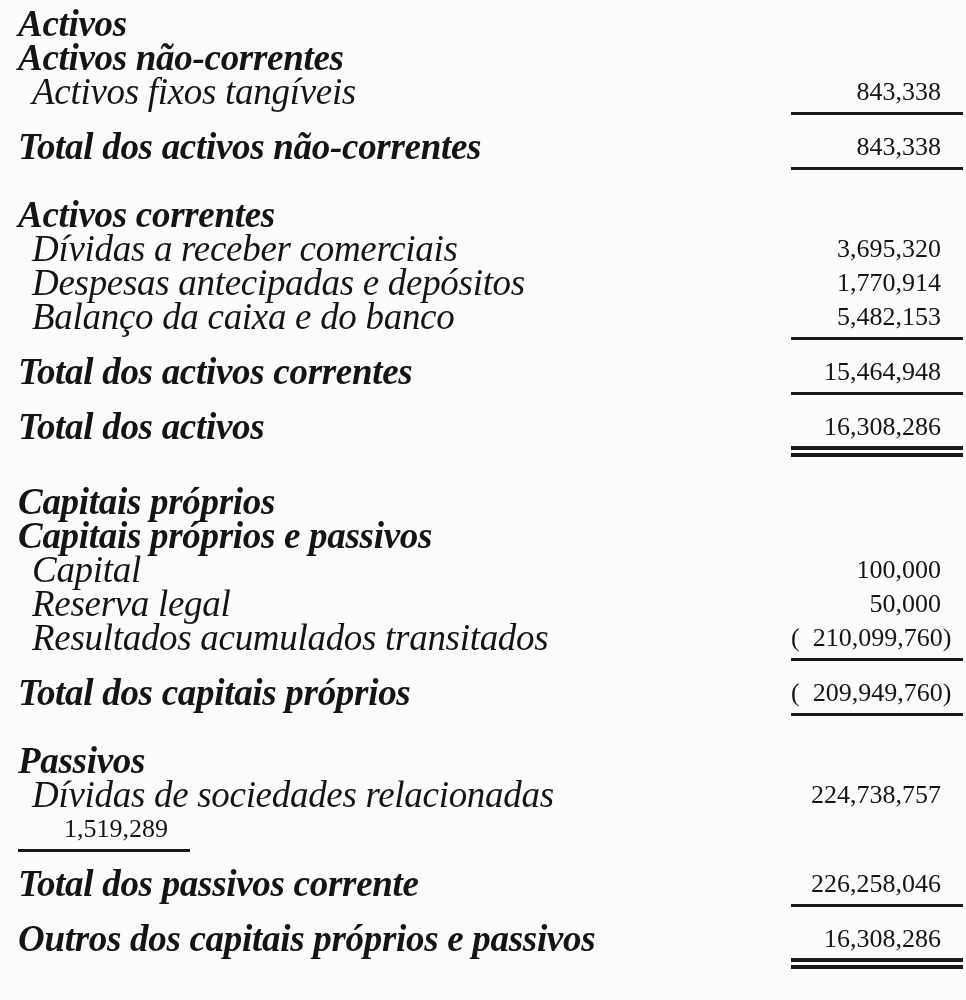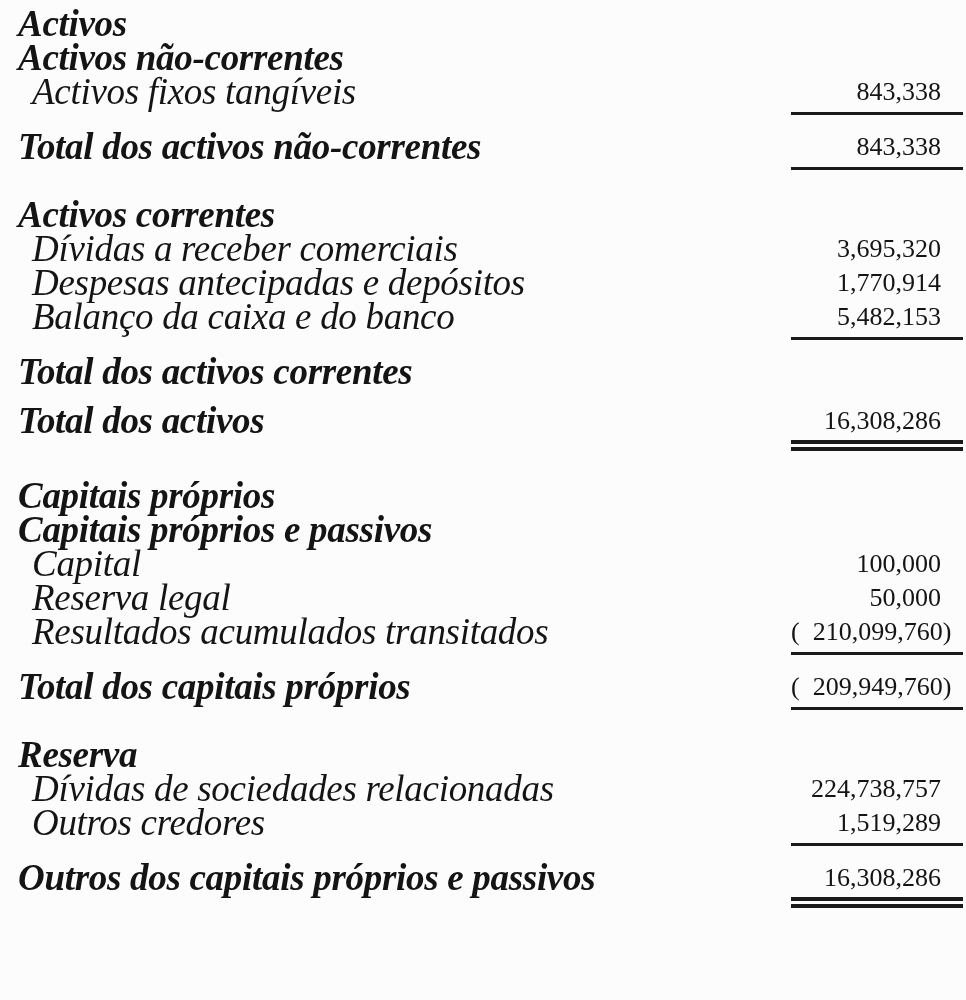"15,464,948" span.value-cell { html: none -> <span> <span>15,464,948</span> </span> }
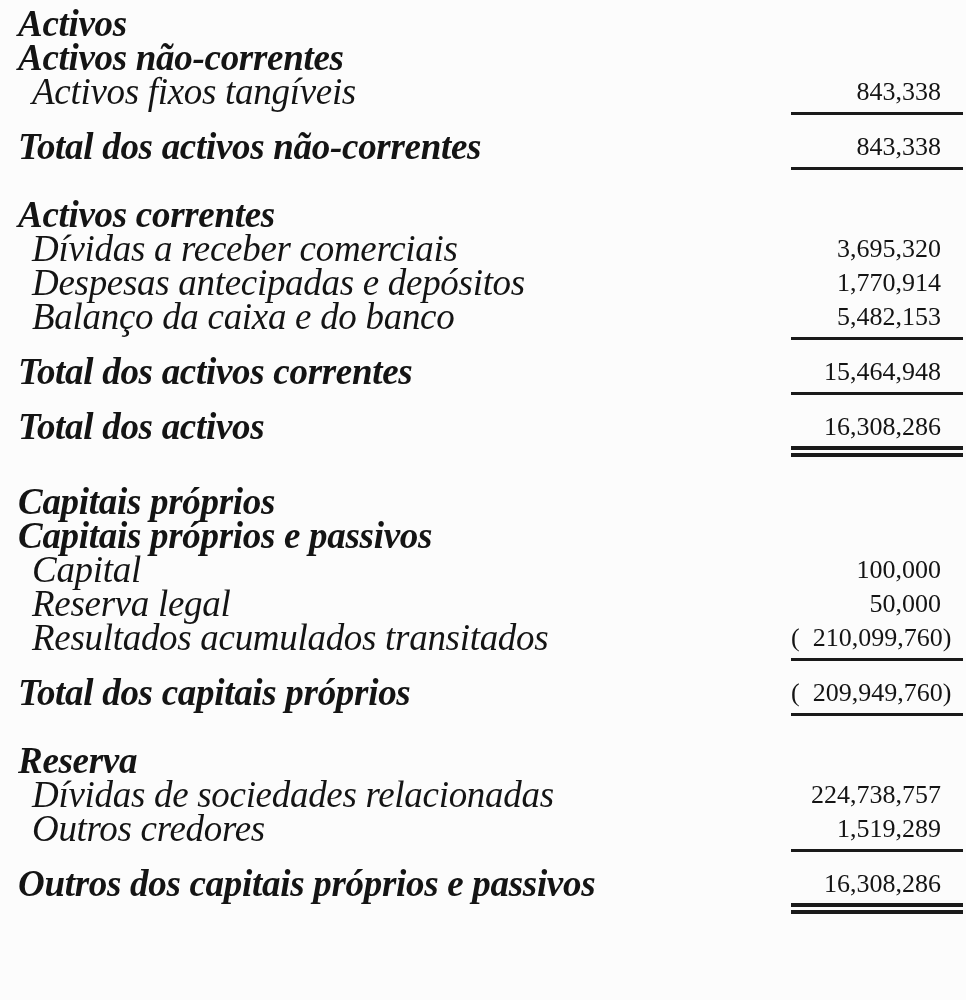"Reserva" span.label { text: Reserva -> Passivos }
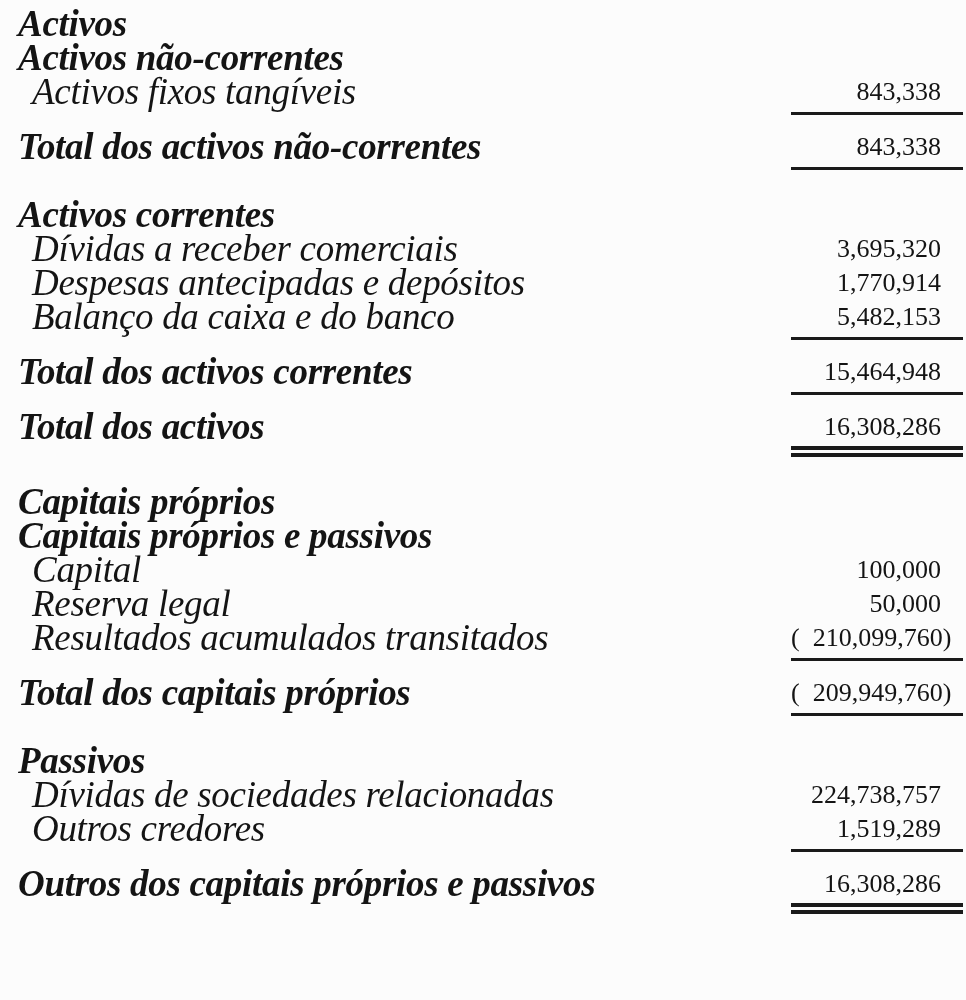"Outros credores" span.label { html: <span>Outros credores</span> -> none }
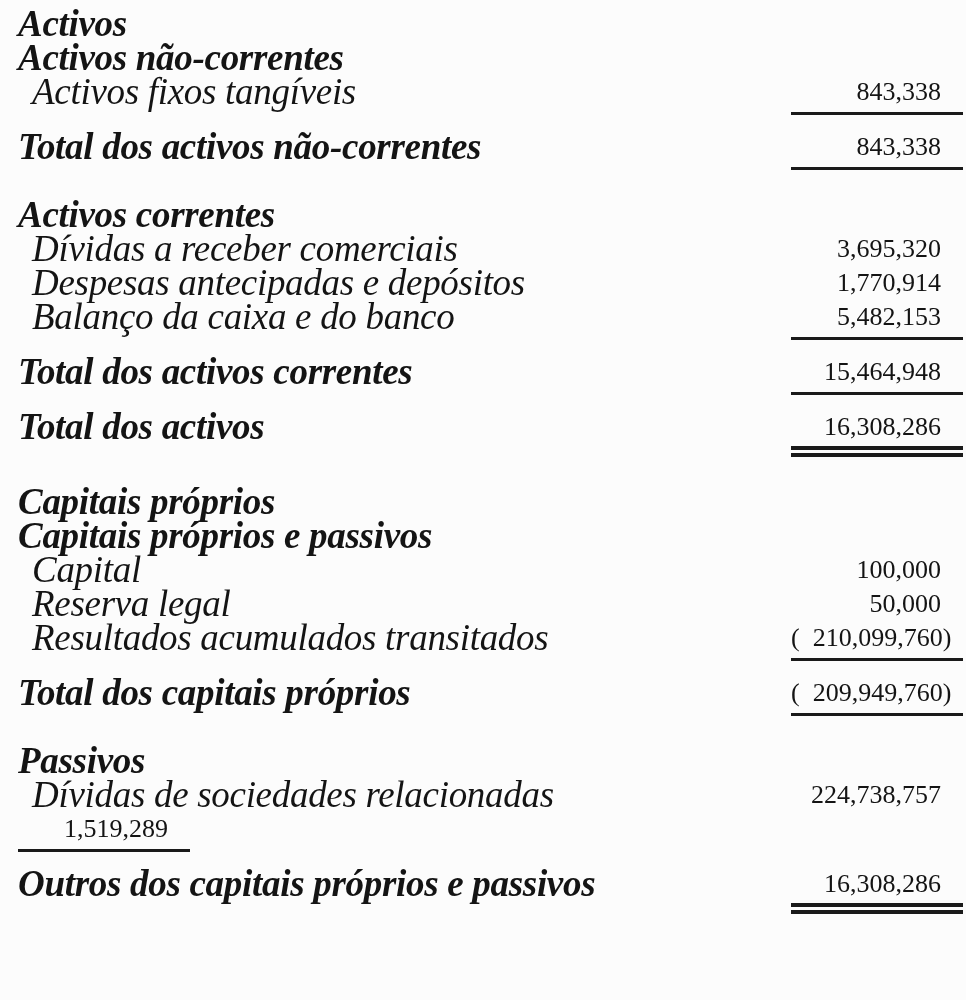"Total dos passivos corrente" div.row { html: none -> <div> <span>Total dos passivos corrente</span> <span> <span>226,258,046</span> </span> </div> }
